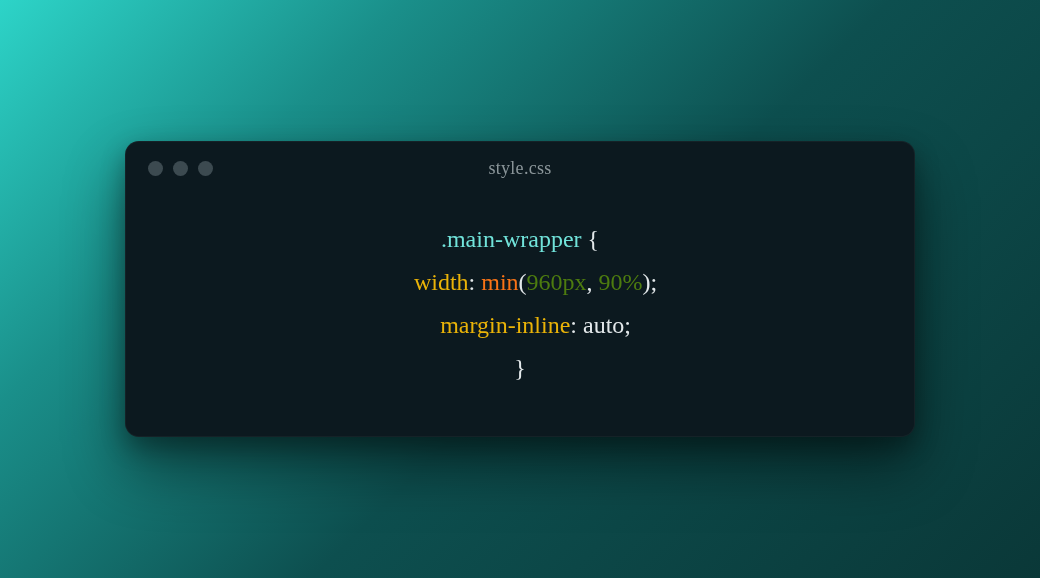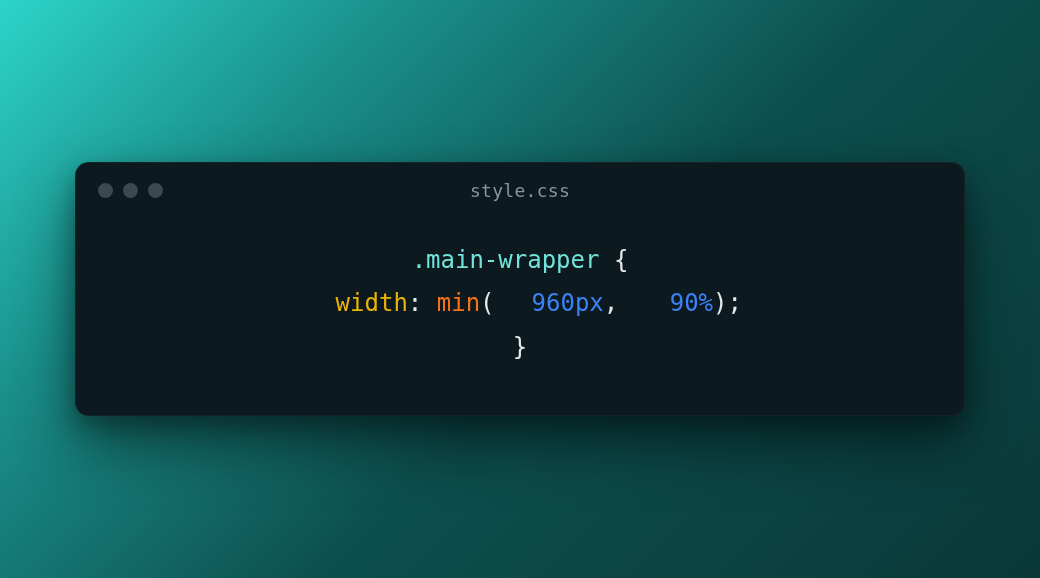"style.css" .window { font-family: none -> Liberation Serif, serif; width: 890px -> 790px }
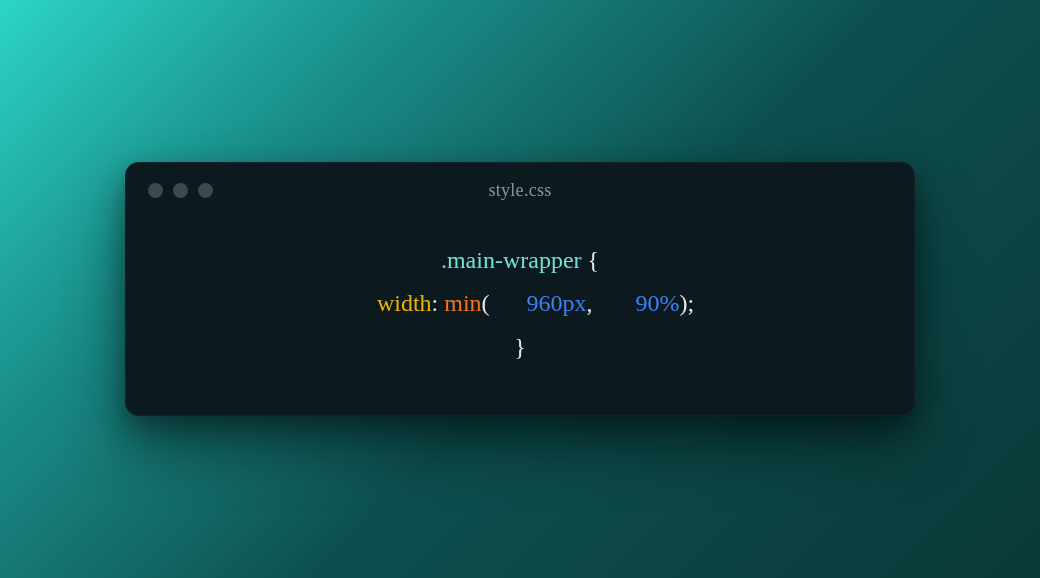"960px" .tok-num { color: #3b82f6 -> #4d7c0f; margin-left: 37px -> none }
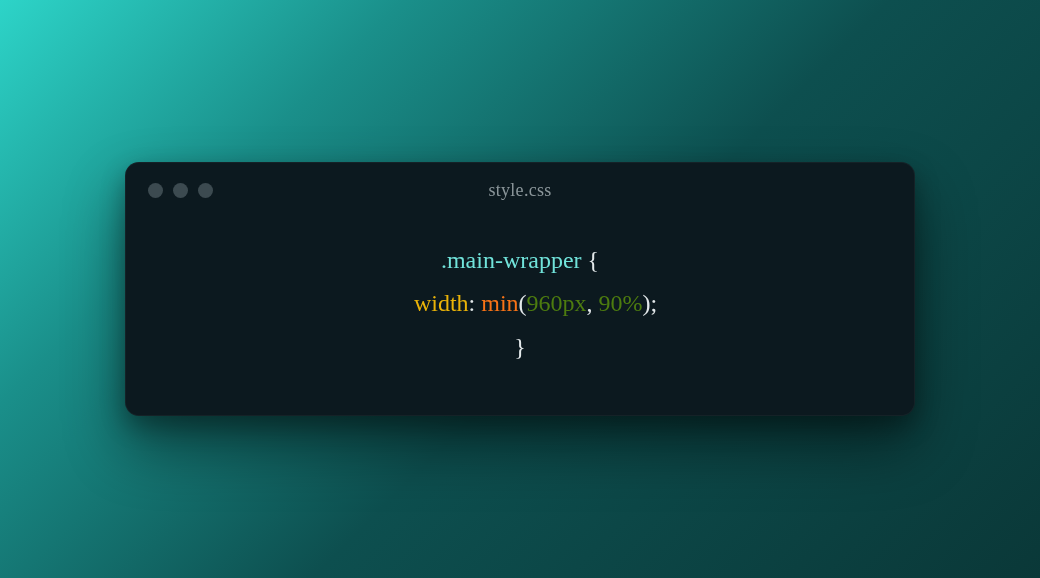"margin-inline: auto;" div.code-line { html: none -> <div><span>margin-inline</span><span>: </span><span>auto</span><span>;</span></div> }
